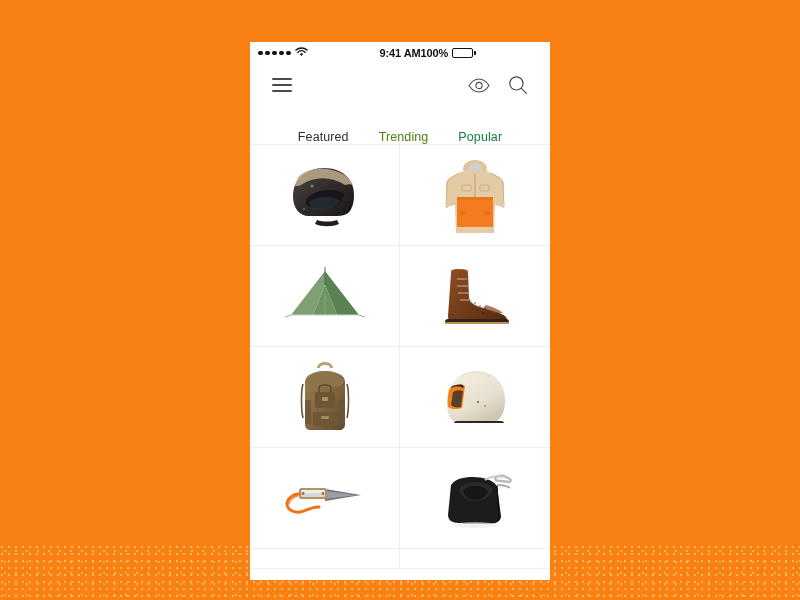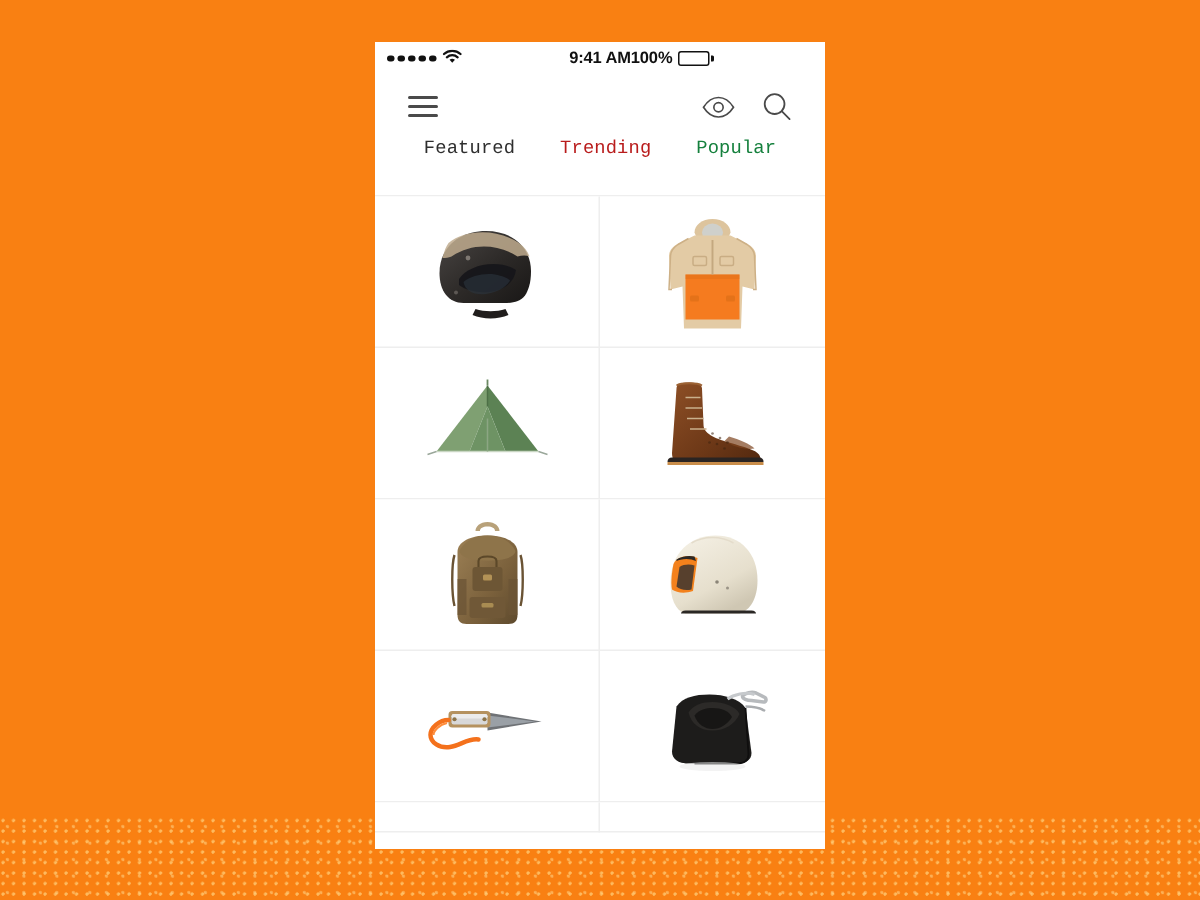"9:41 AM" .phone { top: 28px -> 42px }
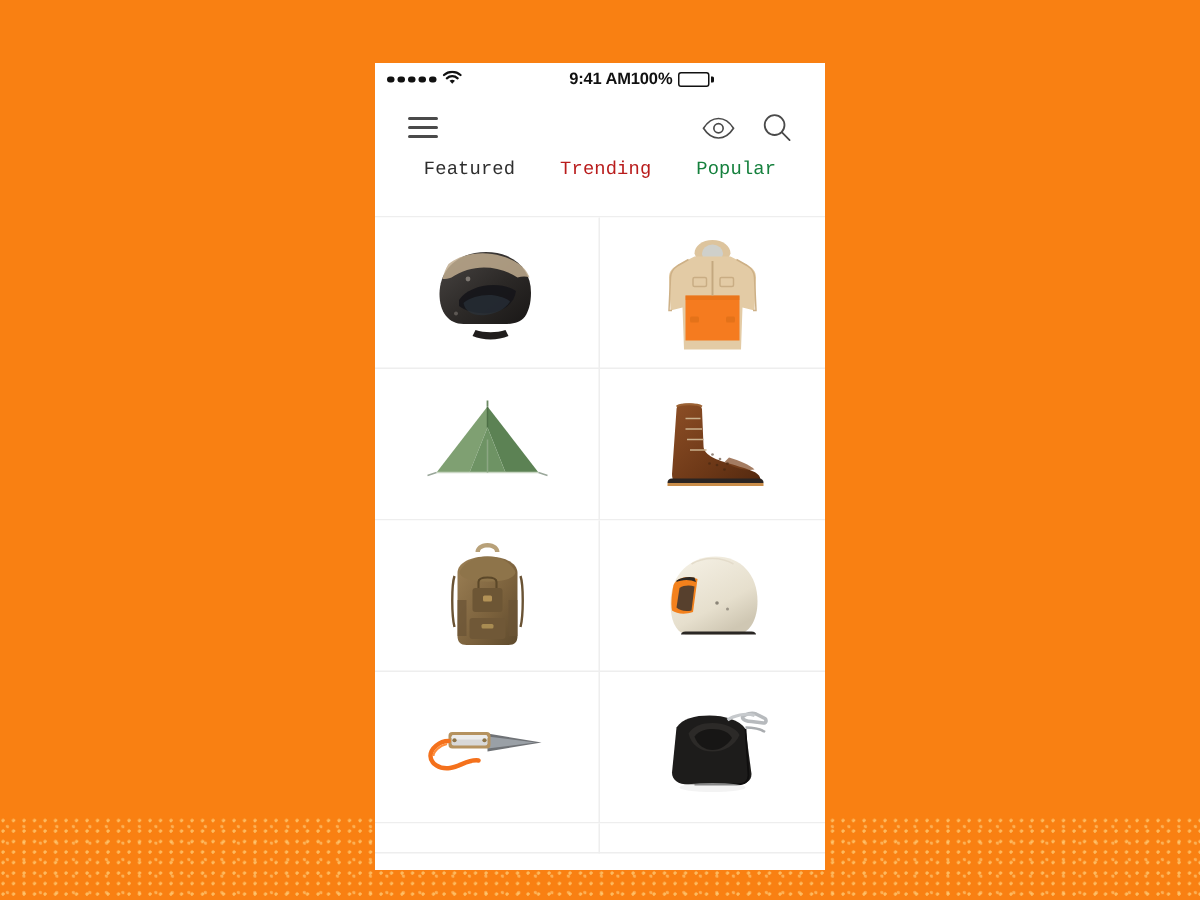"Featured" .tabs { align-items: flex-start -> flex-end; font-family: Liberation Mono, monospace -> none }
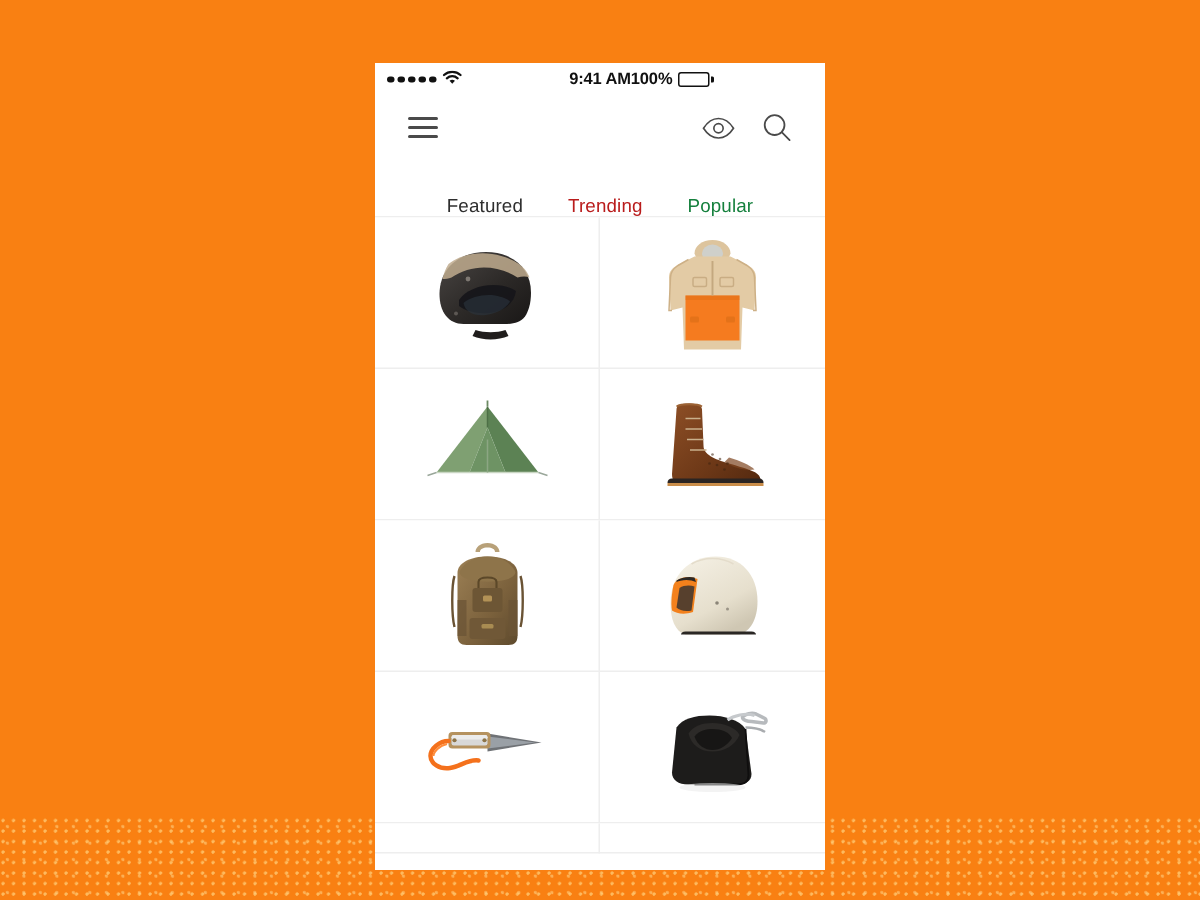"Trending" .tab { color: #b91c1c -> #4d7c0f }
